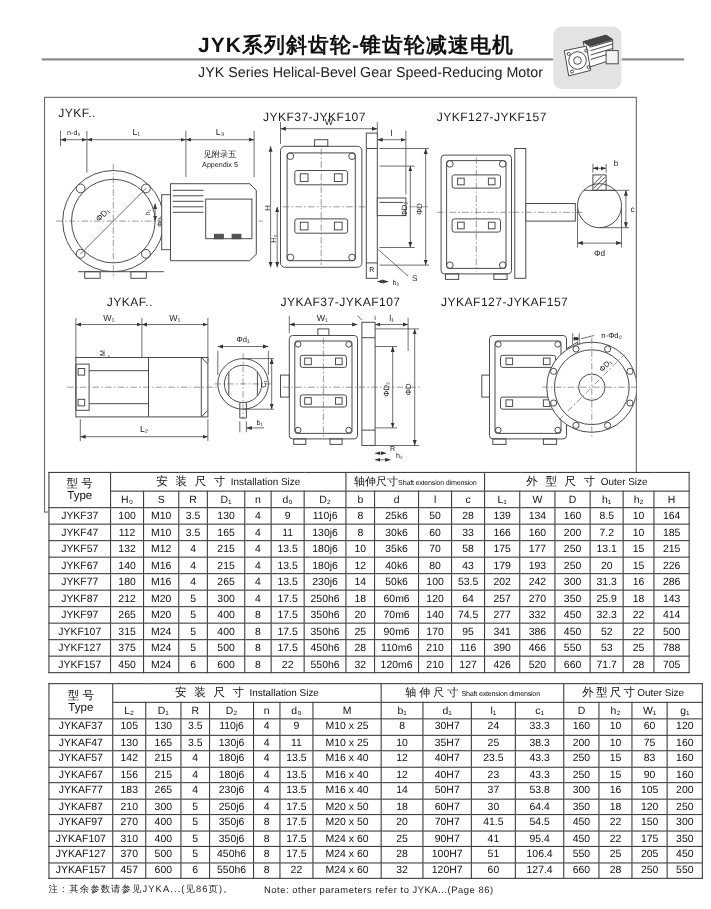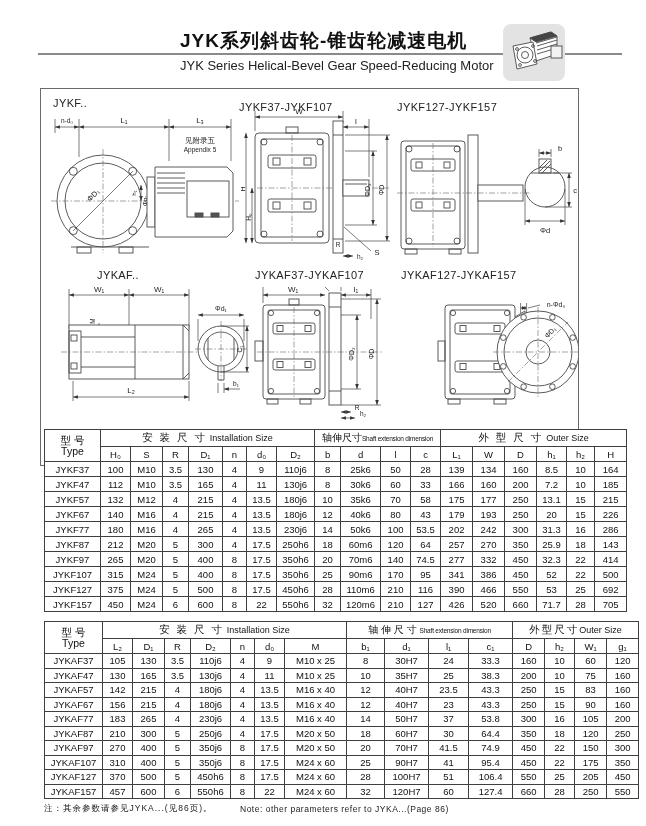"692" td { text: 692 -> 788 }
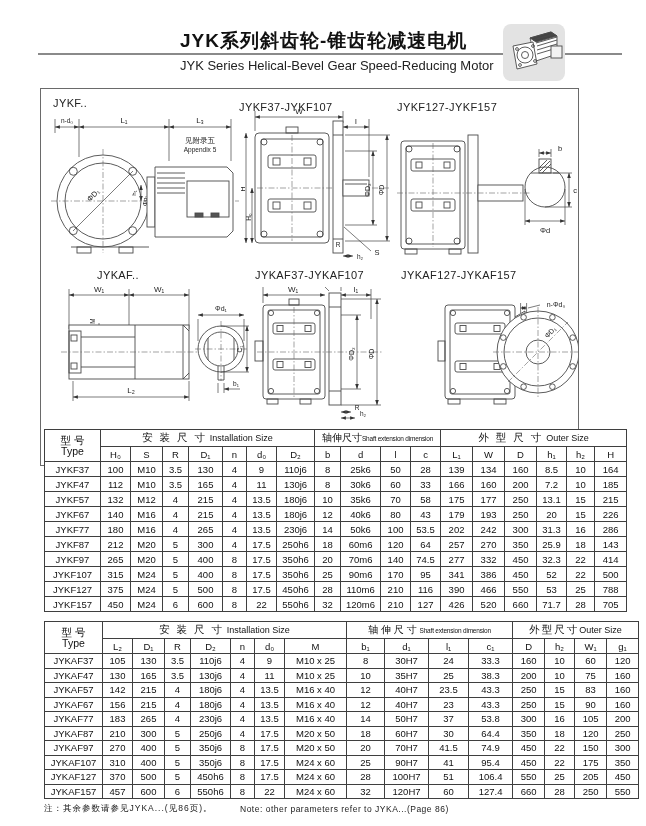"74.9" td { text: 74.9 -> 54.5 }
